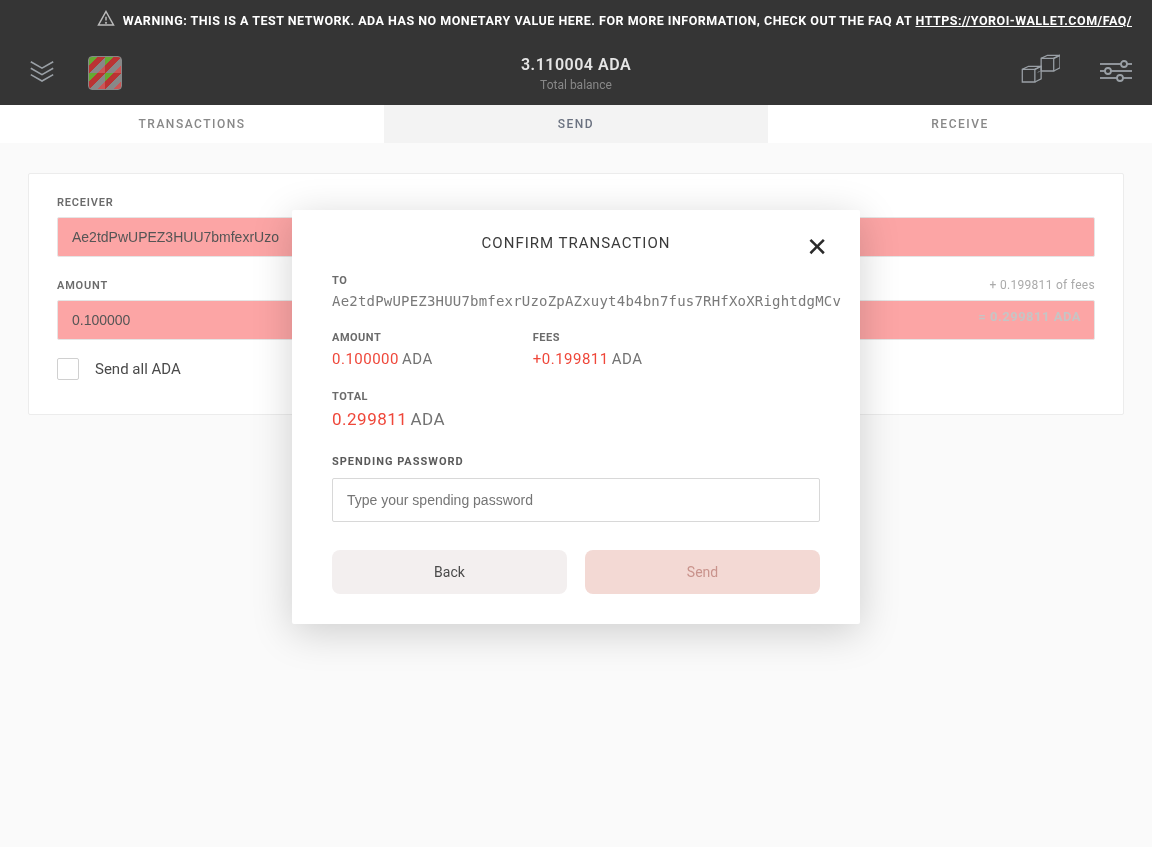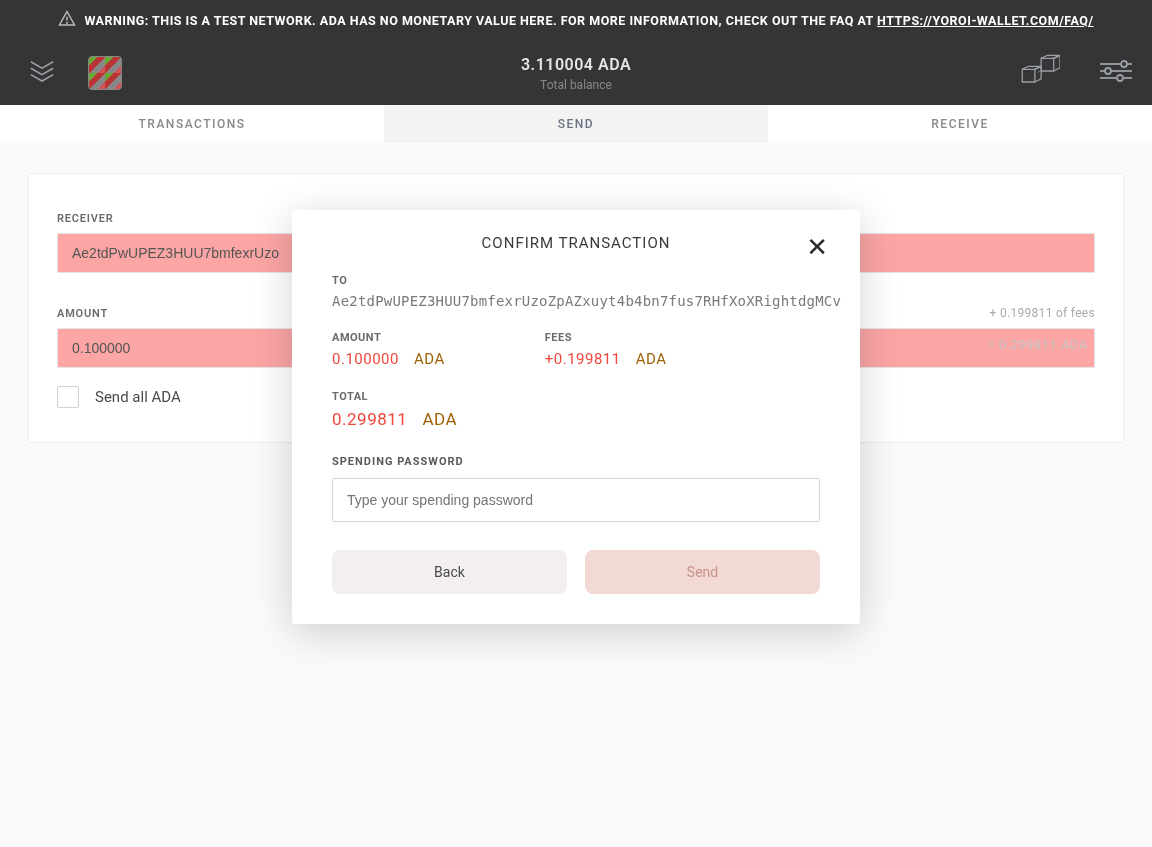"WARNING: THIS IS A TEST" .warning-banner { justify-content: center -> flex-end }
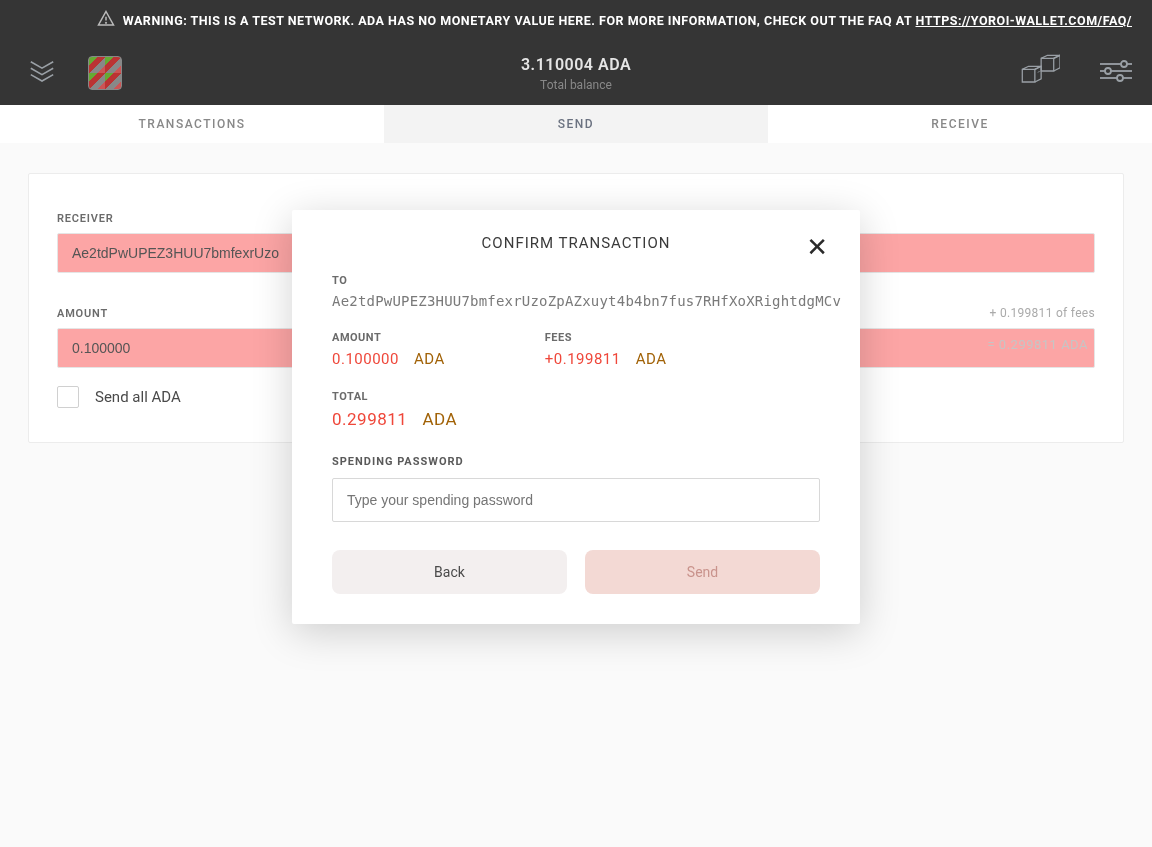"RECEIVER" .label { margin-top: 16px -> none }
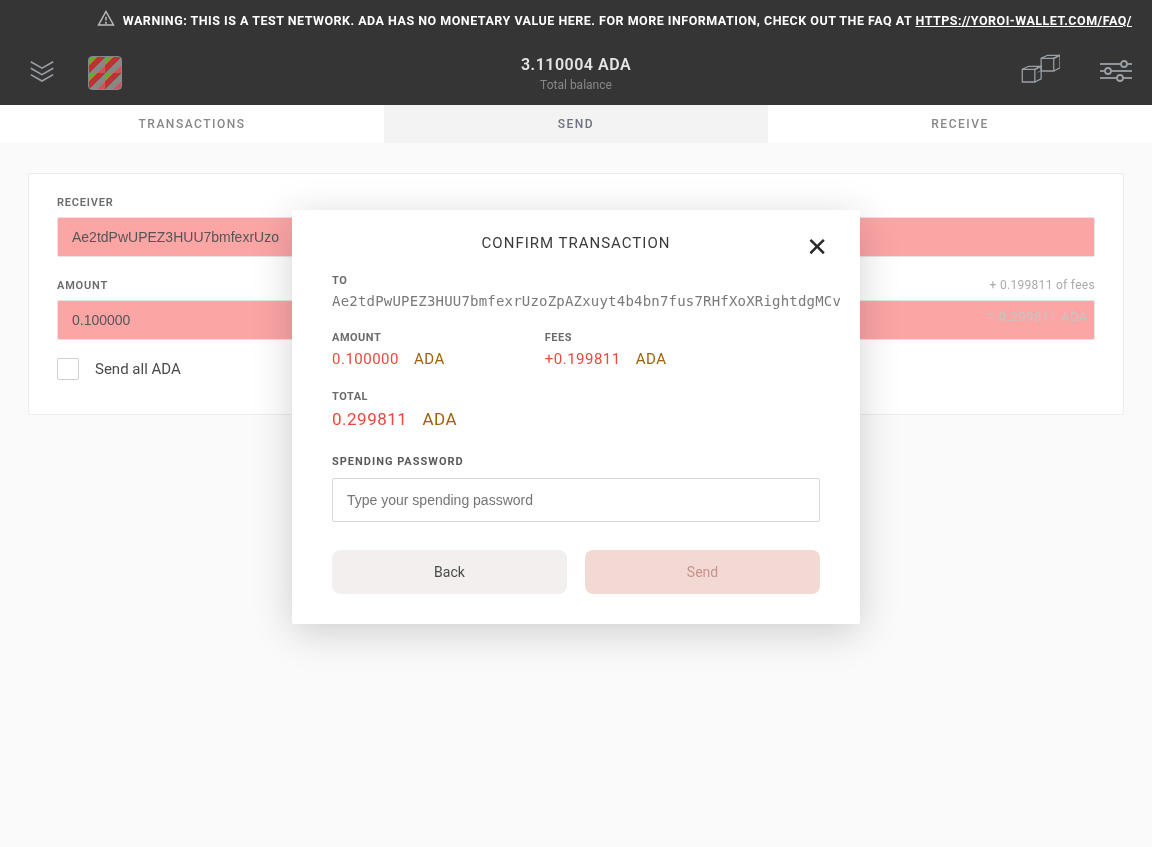"= 0.299811 ADA" .amount-eq { font-weight: none -> bold; right: 7px -> 14px }
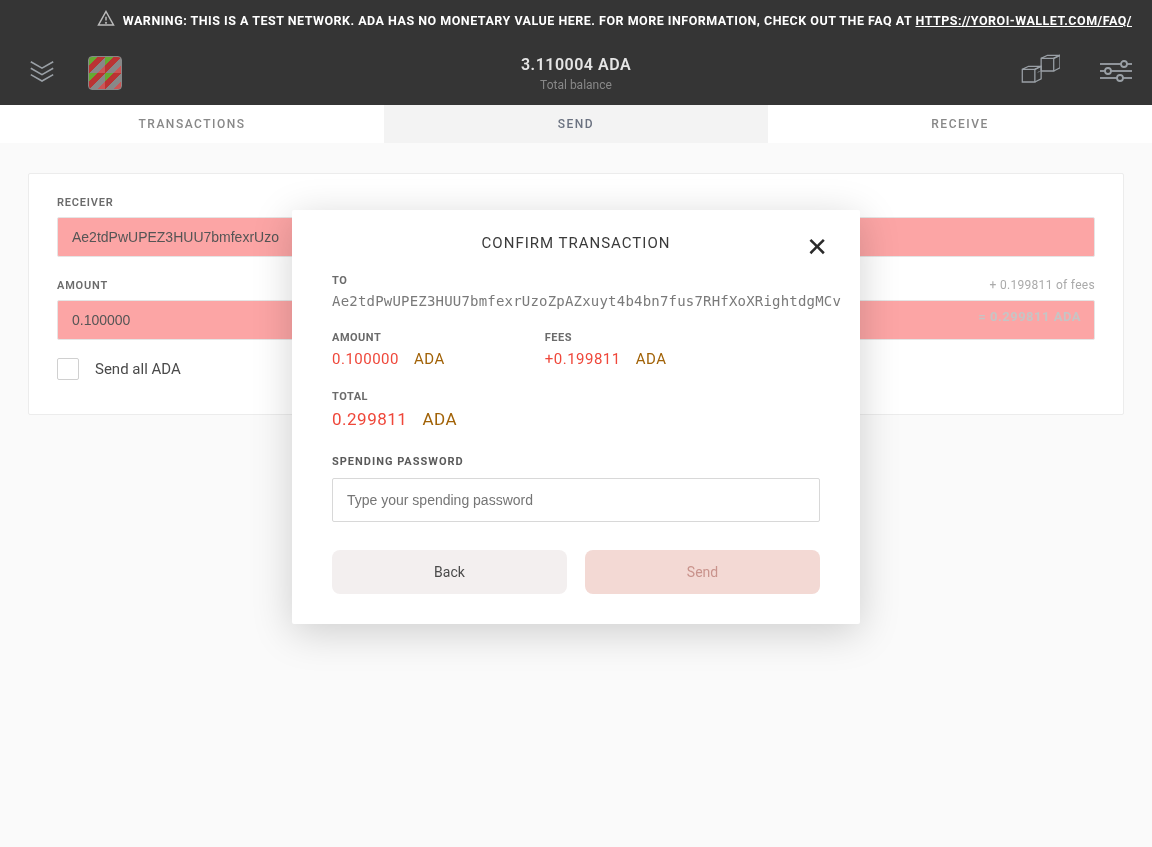"ADA" .val-red .unit { color: #a16207 -> #737373; margin-left: 15px -> 3px }
